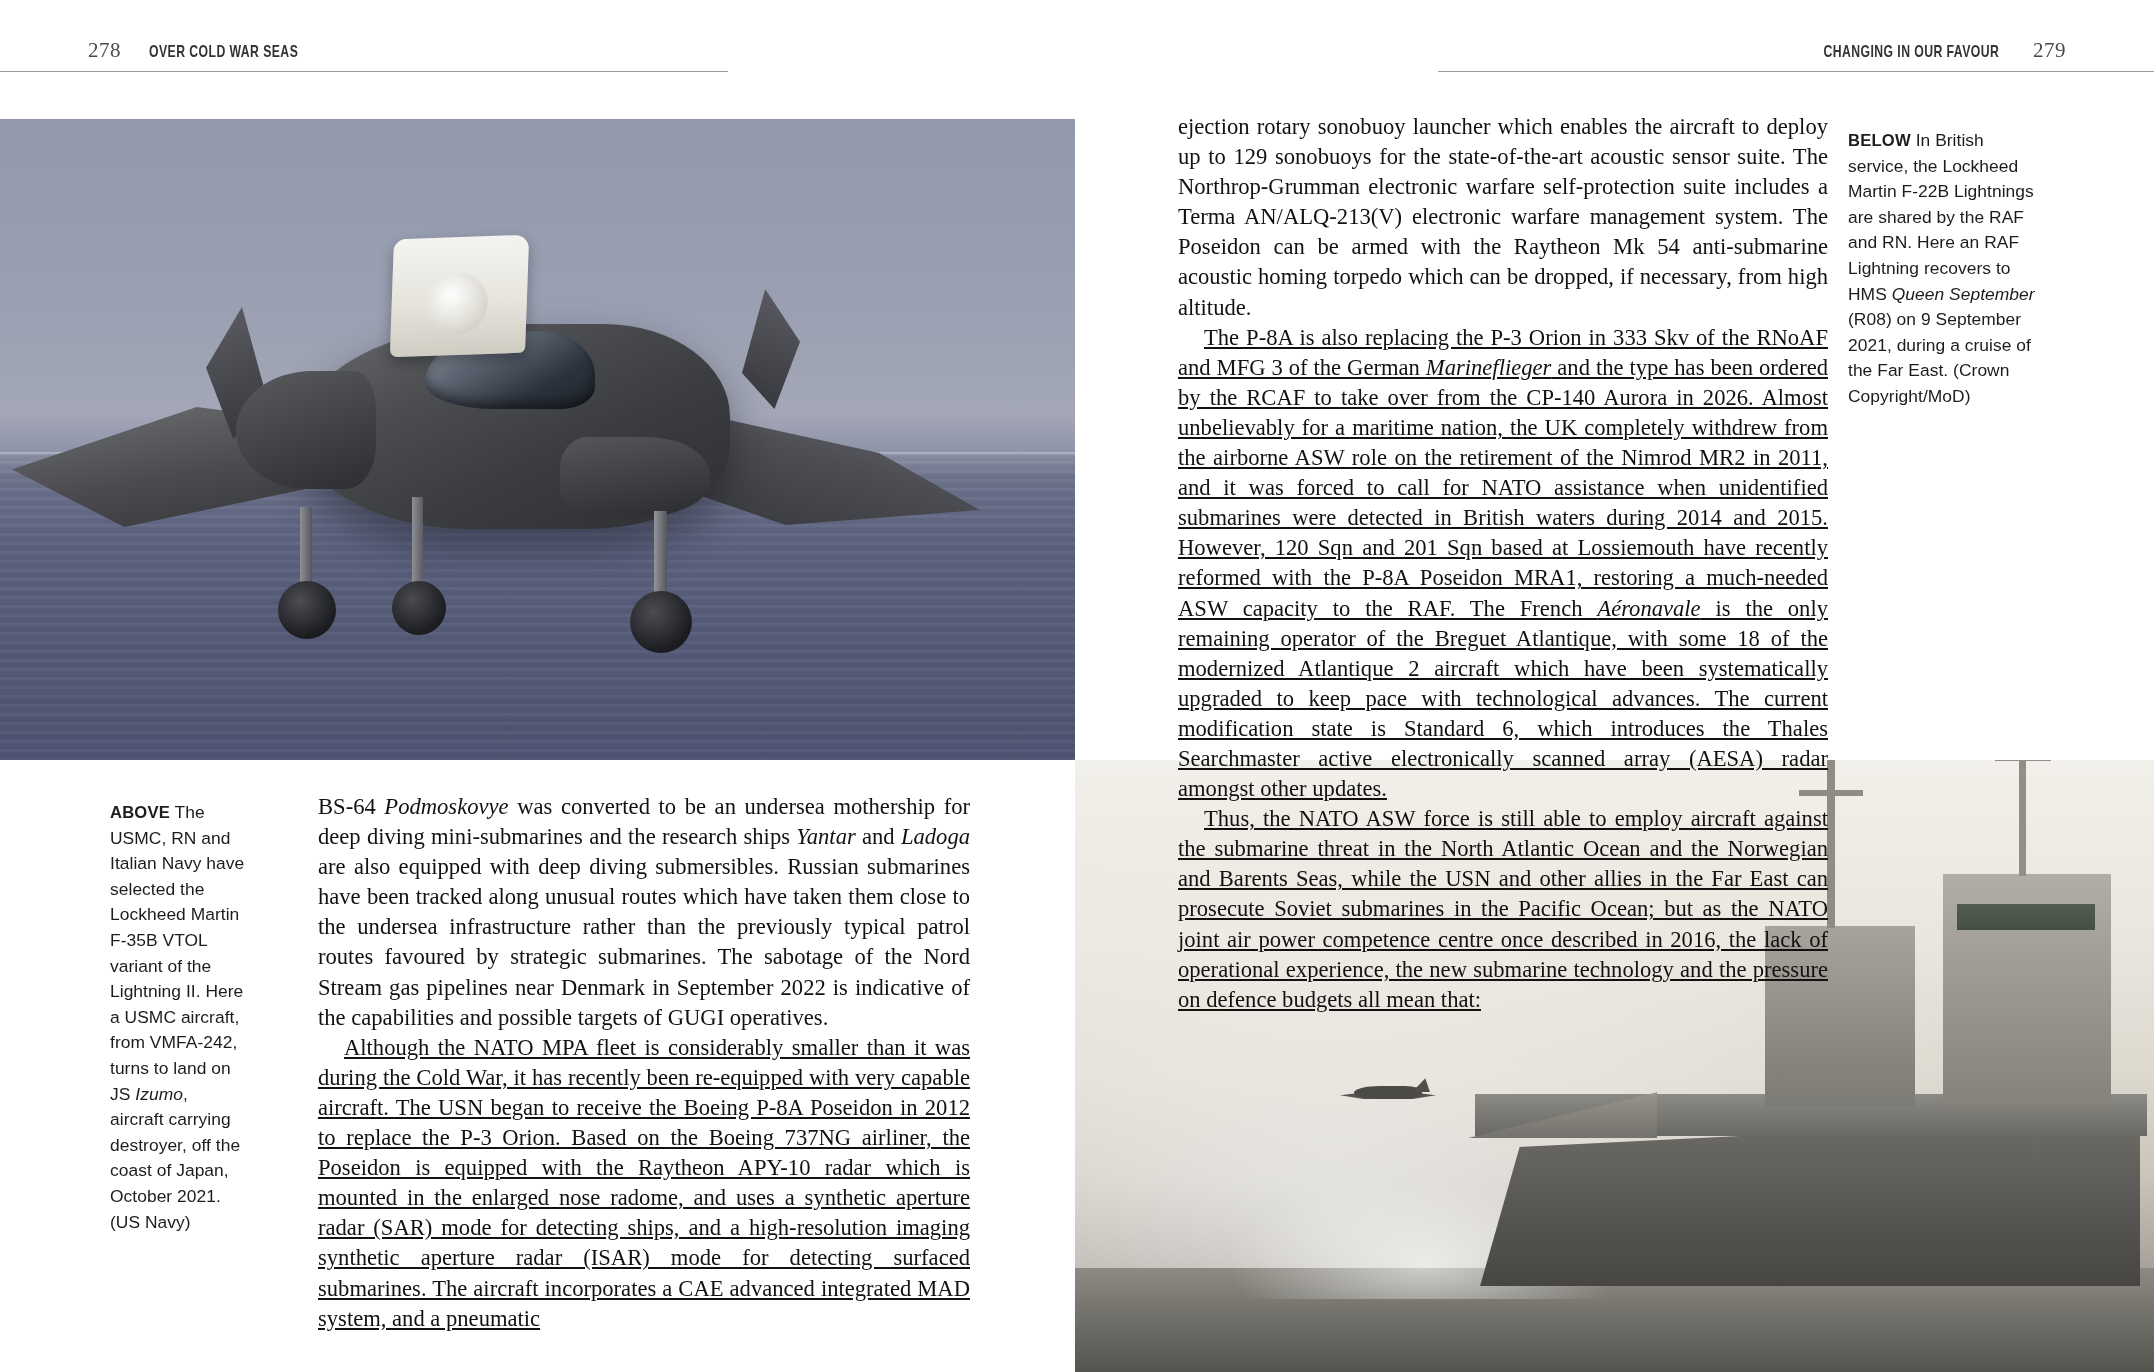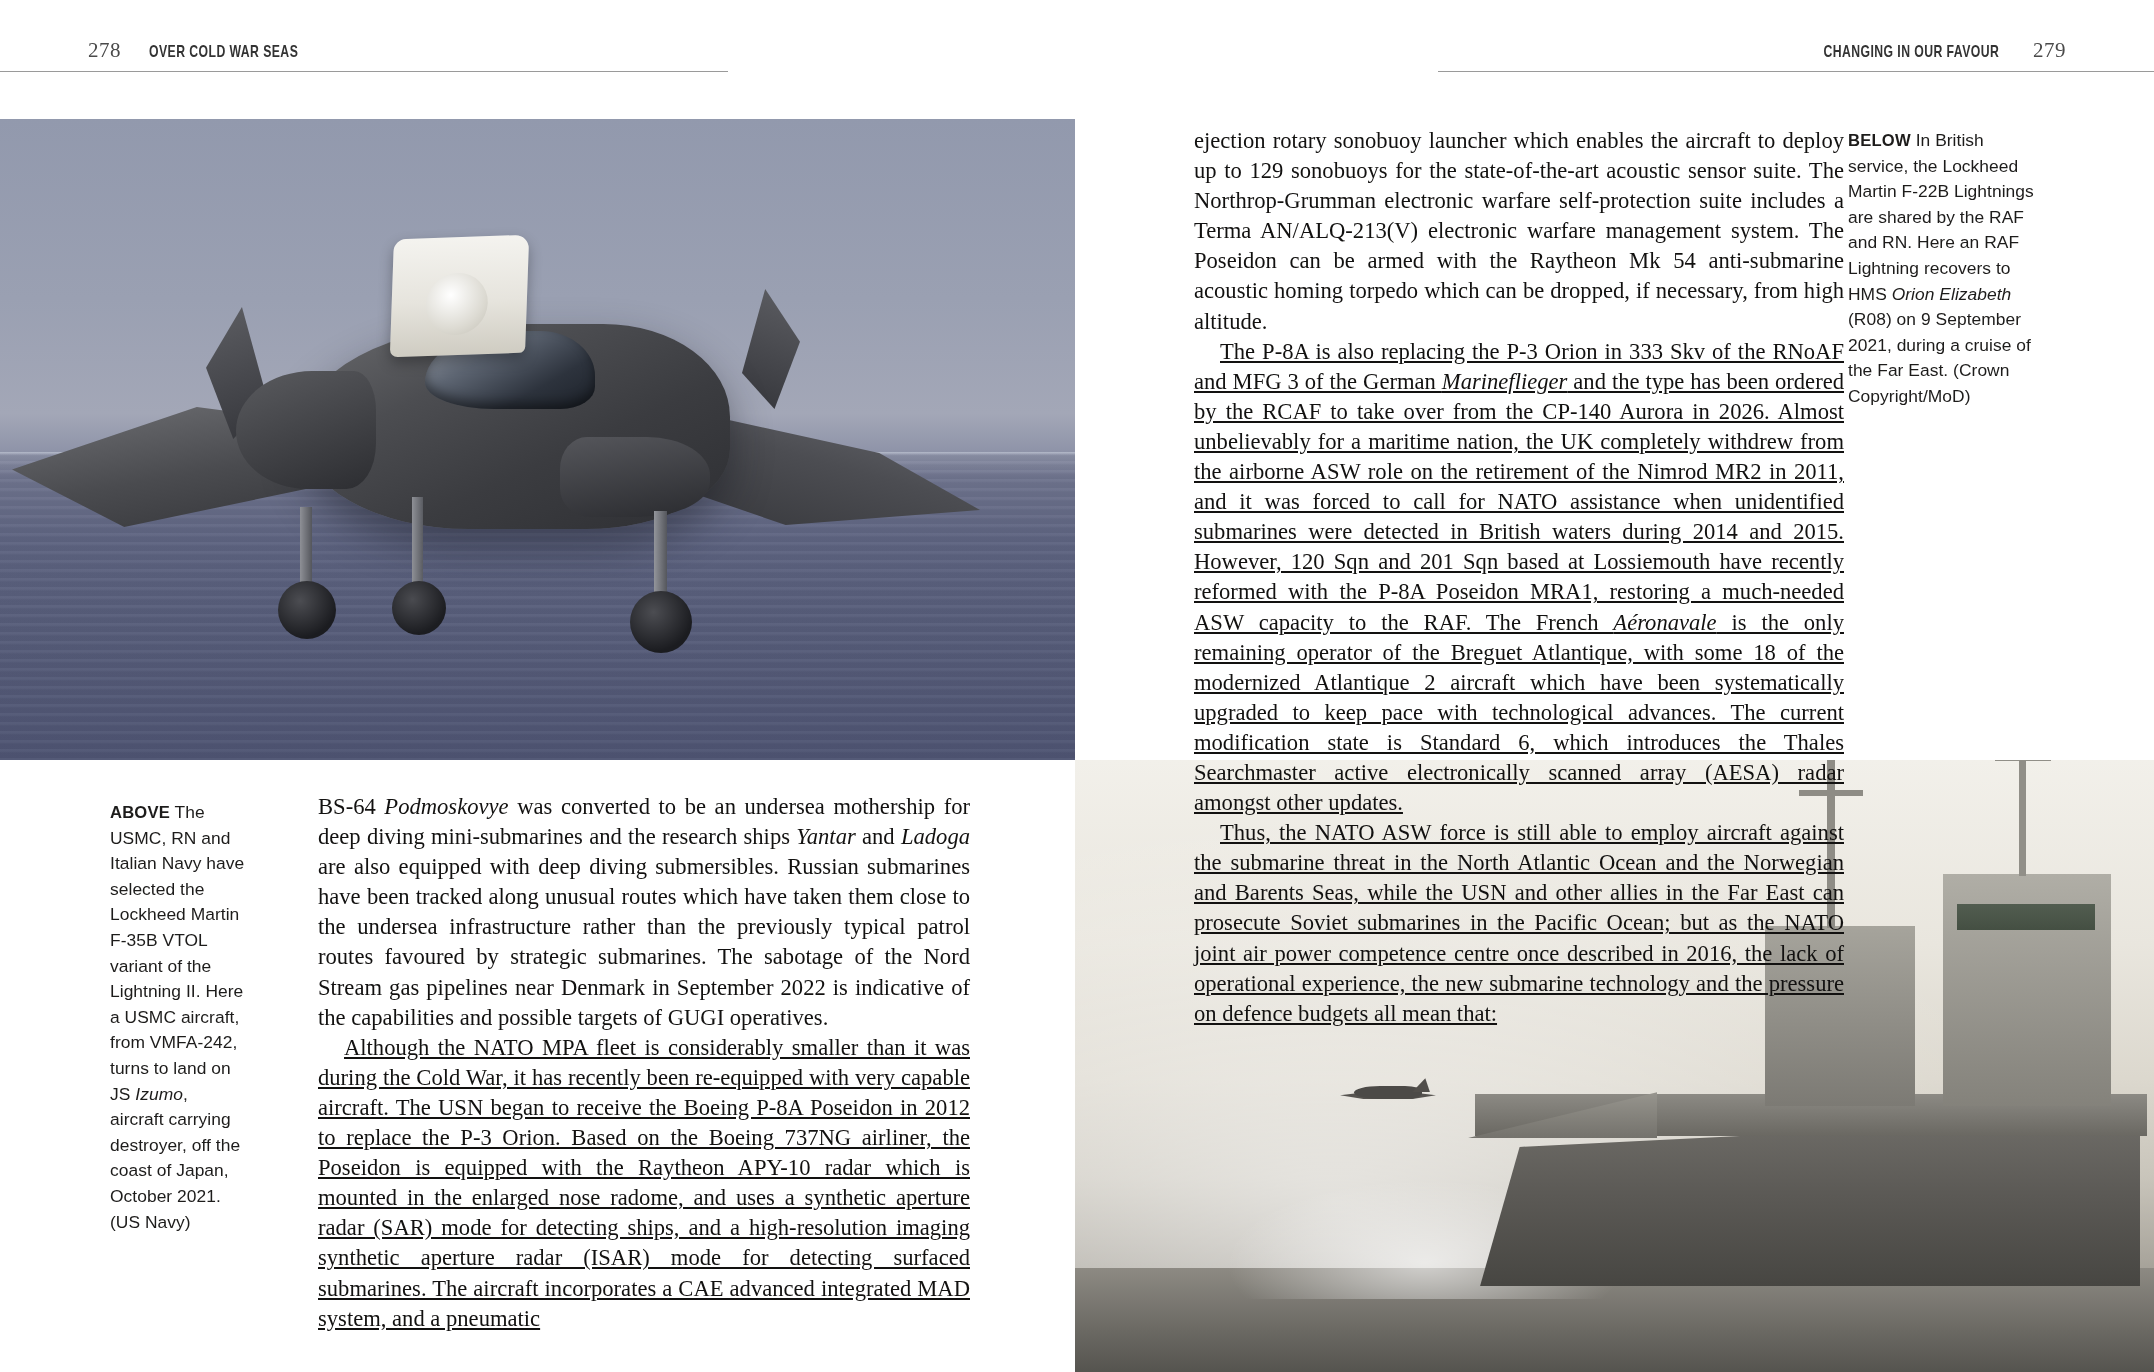"ejection rotary sonobuoy launcher which" #body-right { margin-left: 16px -> none; top: 126px -> 112px }
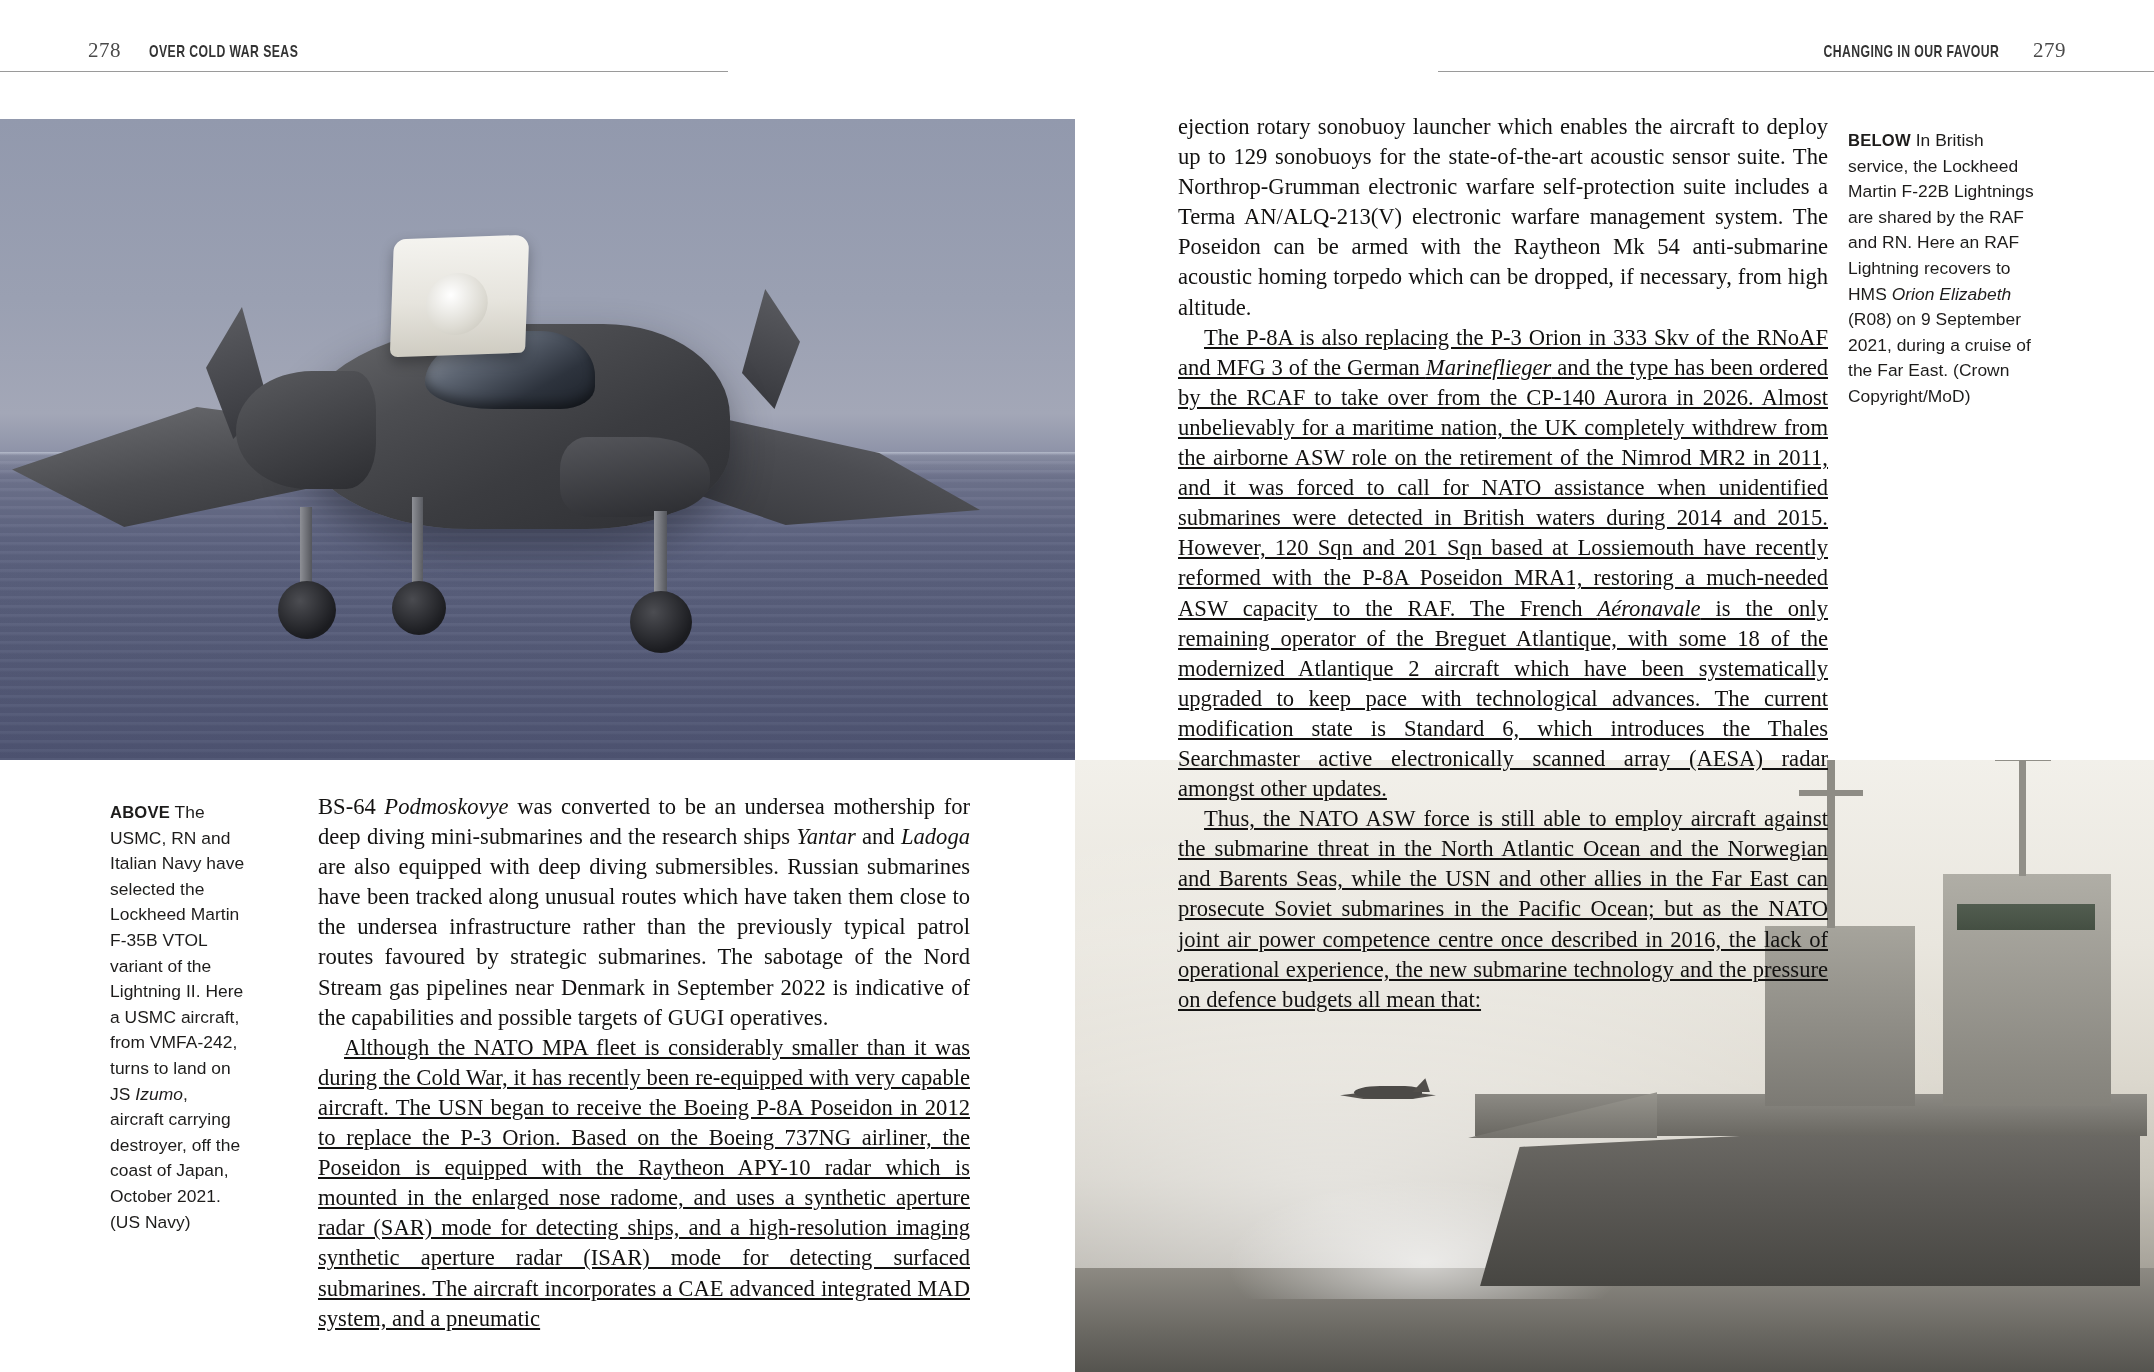"Orion Elizabeth" em { text: Orion Elizabeth -> Queen September }
